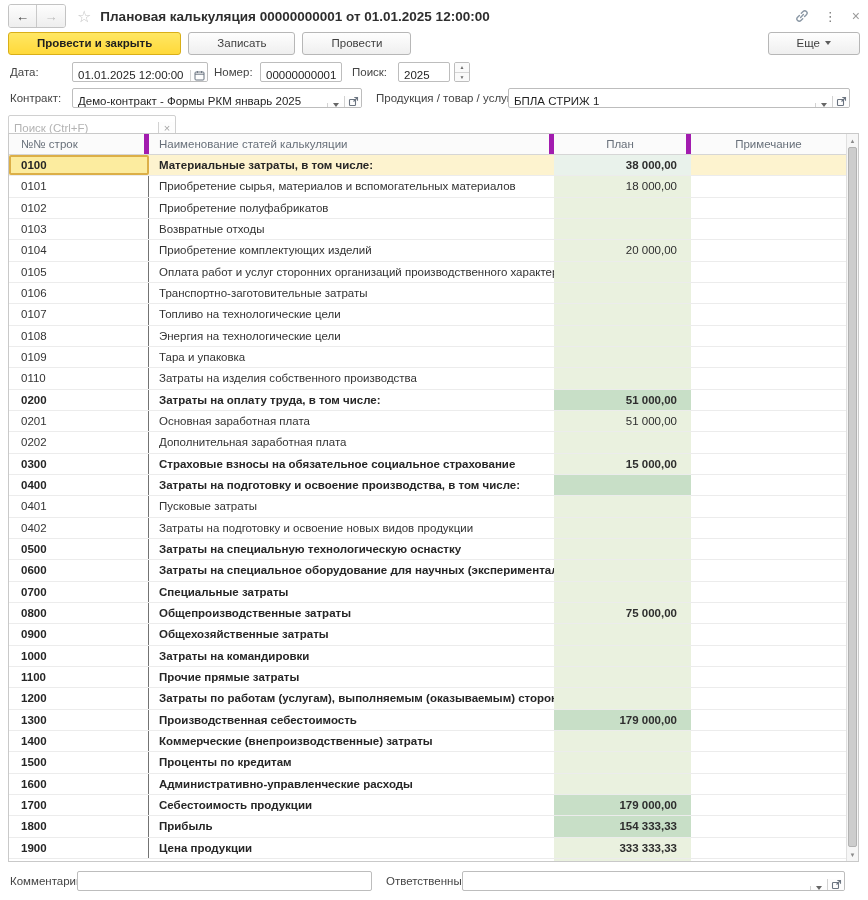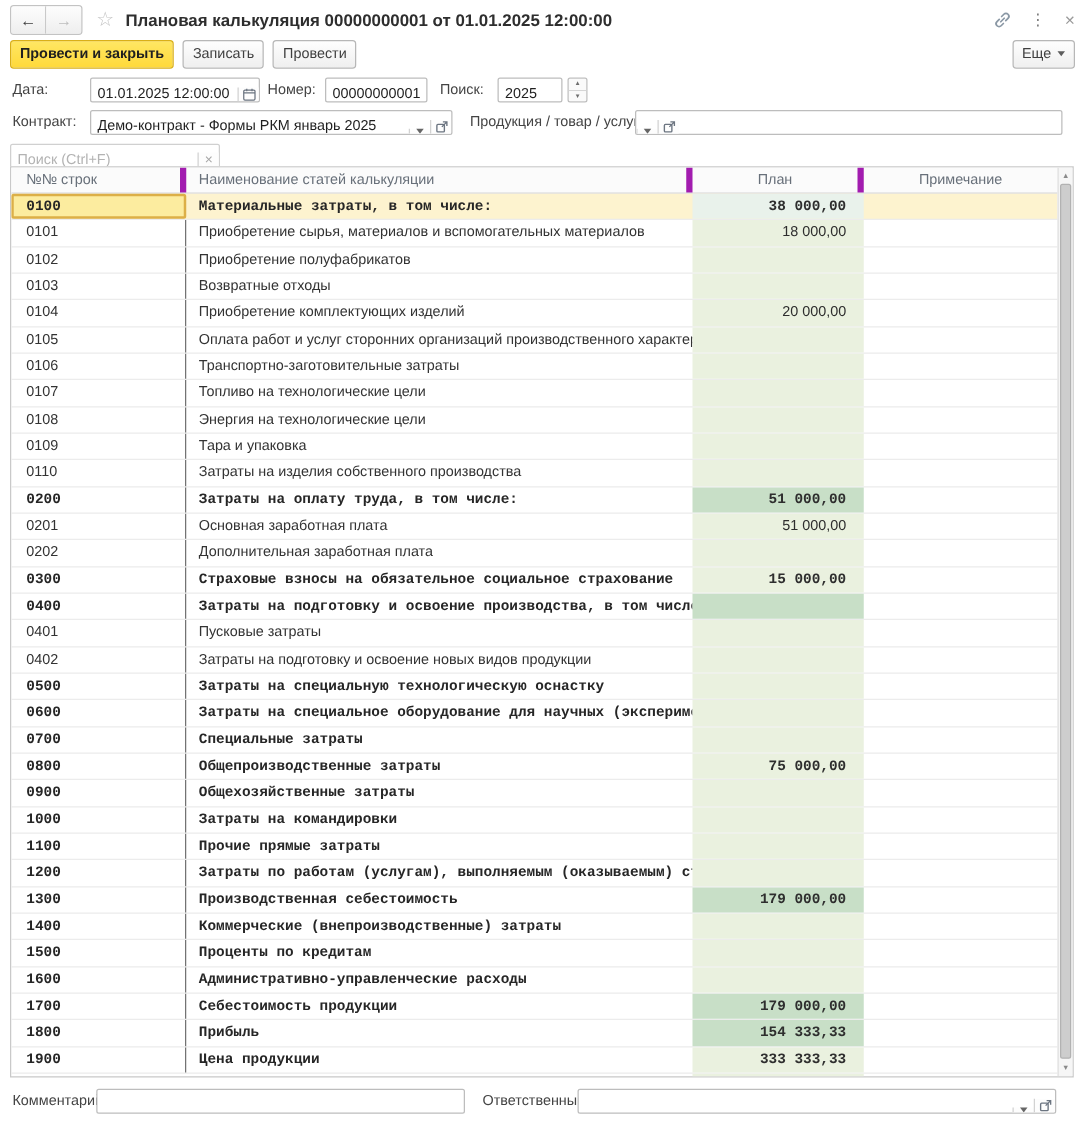"Провести и закрыть" .btn { padding: 0 7px -> 0 28px }
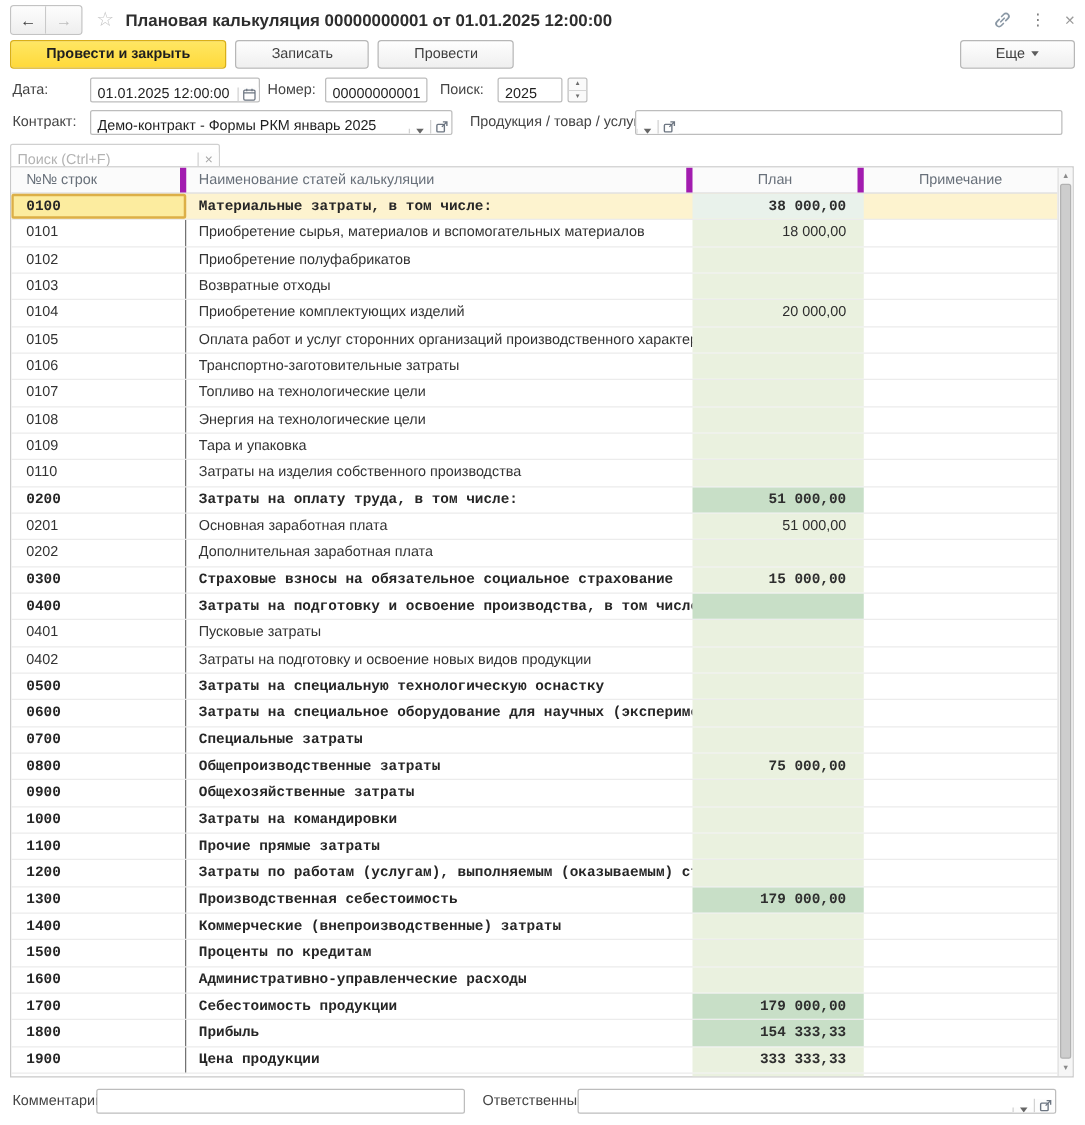"БПЛА СТРИЖ 1" div.fval { html: none -> <div>БПЛА СТРИЖ 1</div> }
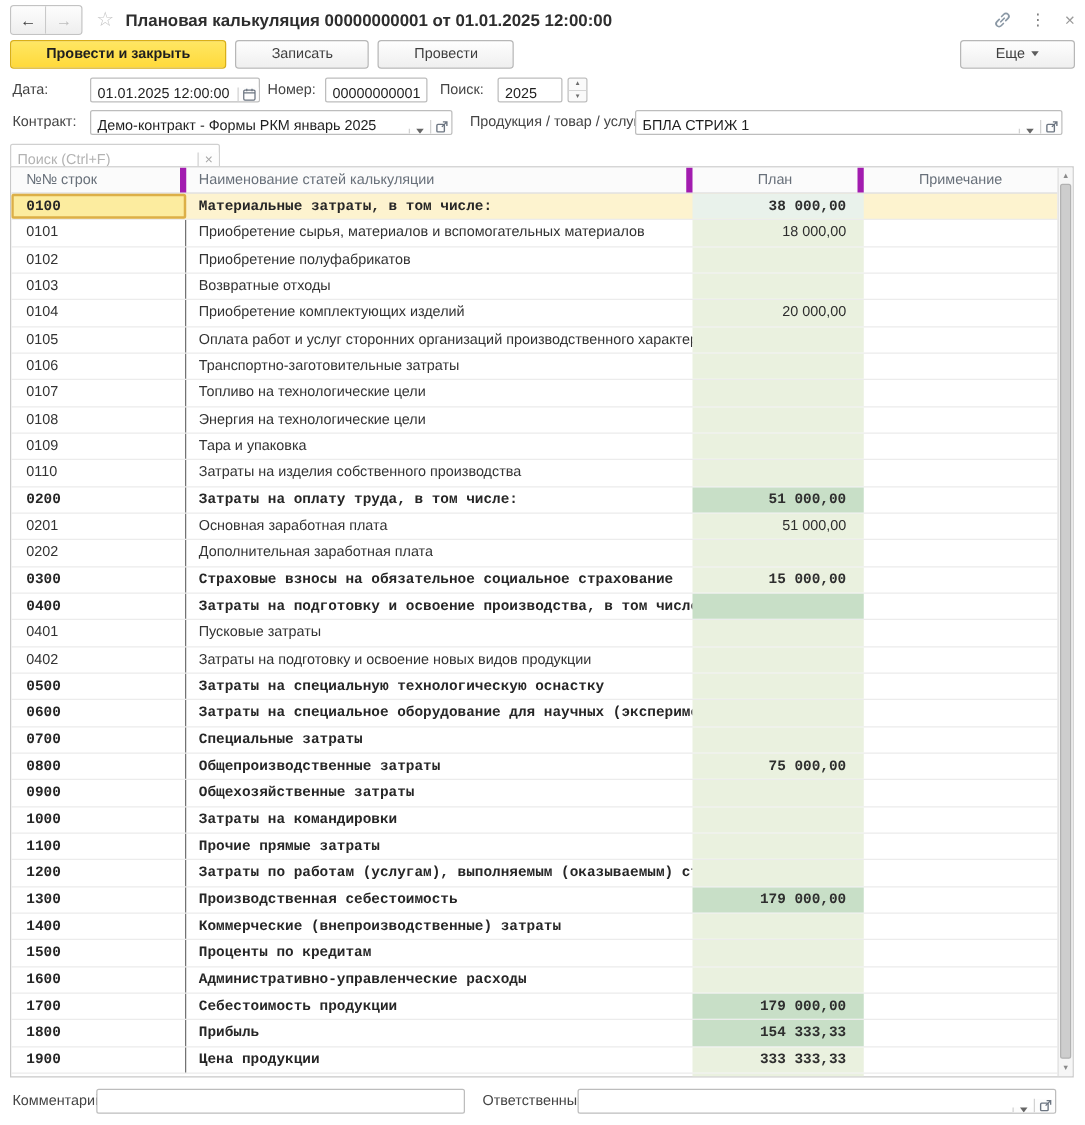"0100" .trow.bold { font-family: Liberation Mono, monospace -> none }
